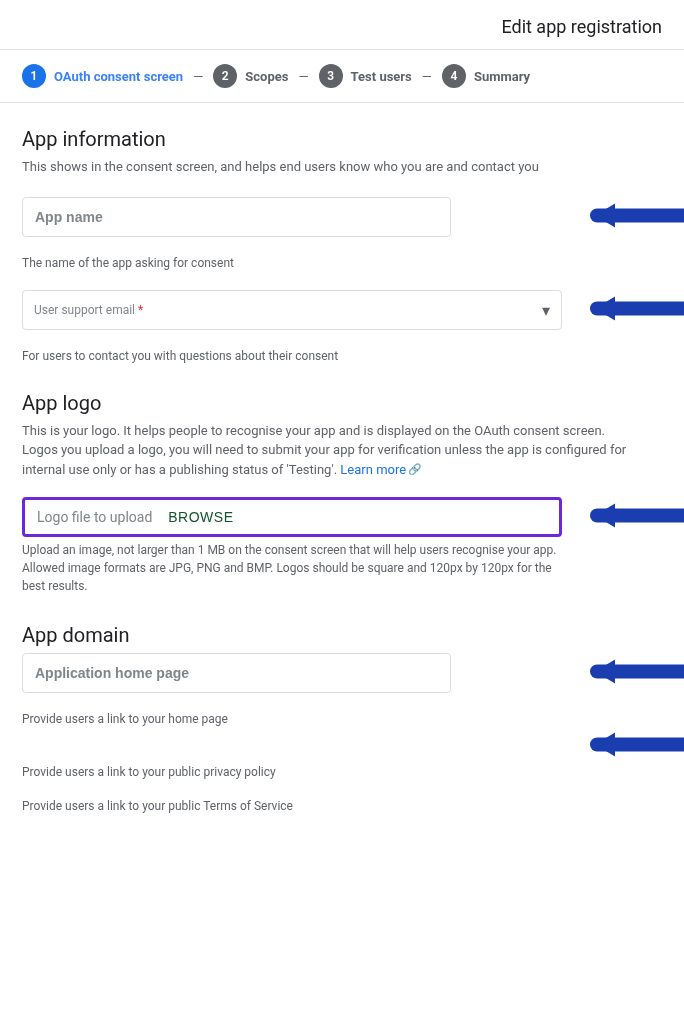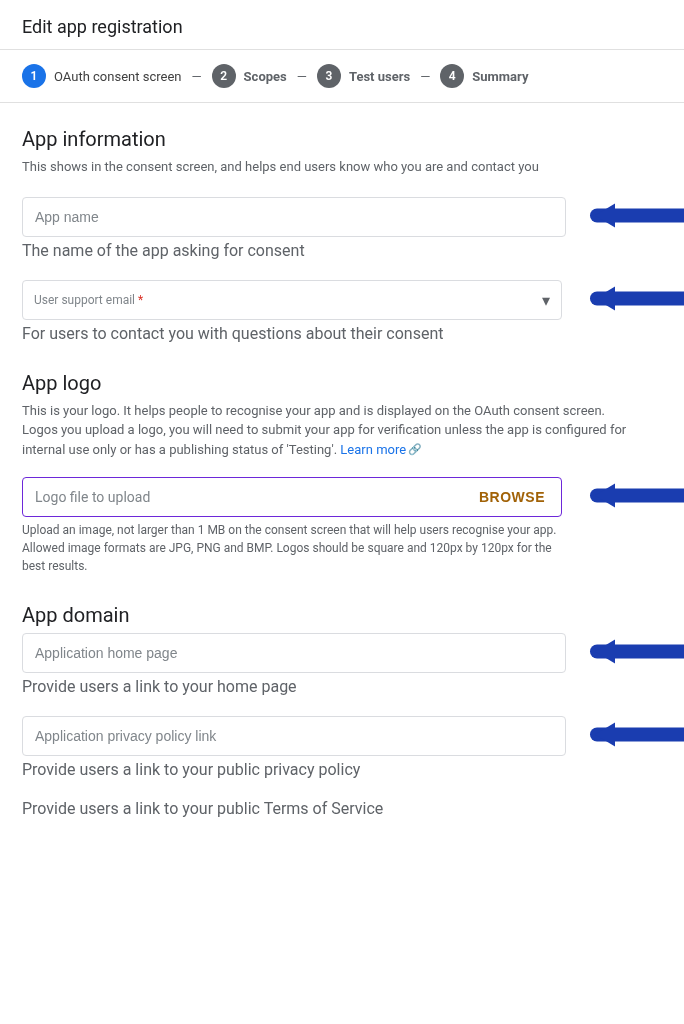"Edit app registration" .page-header { padding: 16px 22px 12px 22px -> 16px 22px 12px 8px; text-align: none -> right }
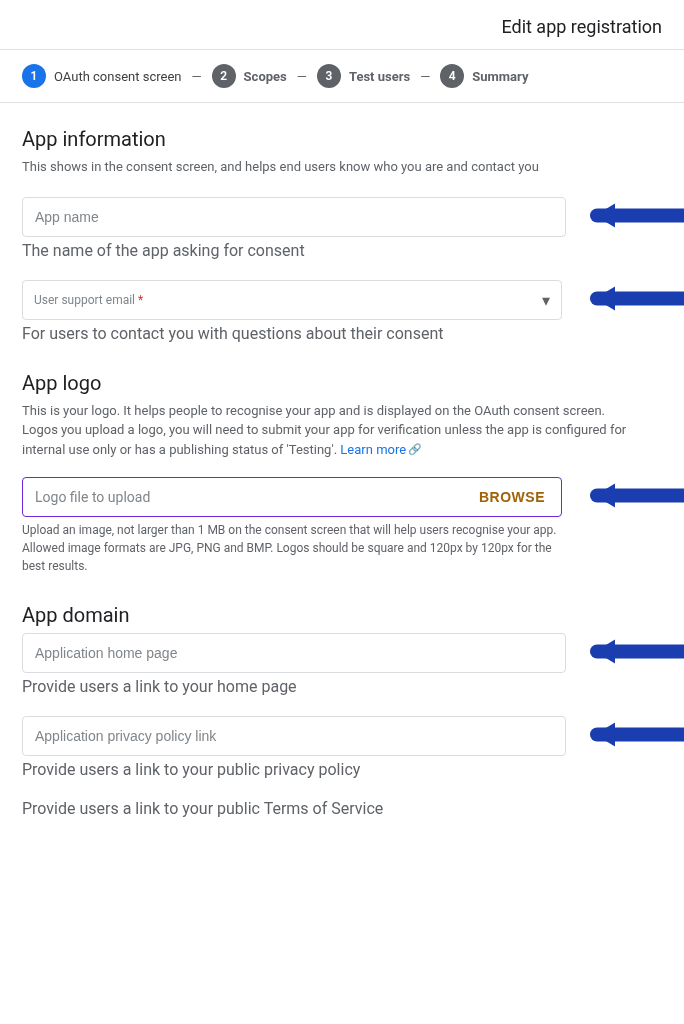"OAuth consent screen" .step-label.active { color: #404040 -> #3b82f6; font-weight: 400 -> 700 }
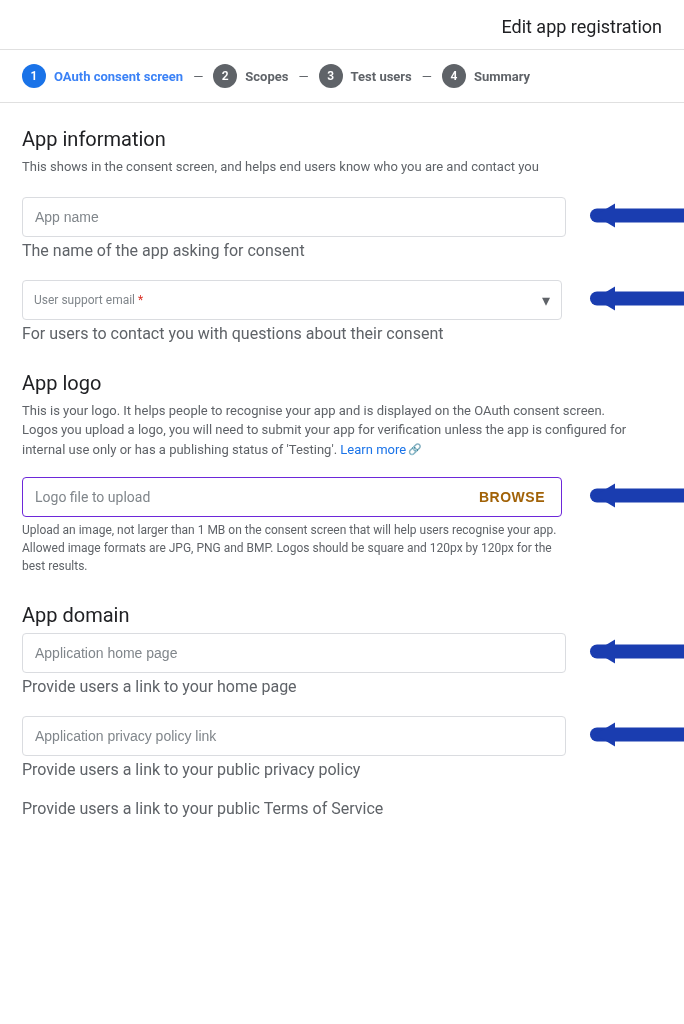"App name" .field-input { font-weight: none -> bold; width: 544px -> 429px }
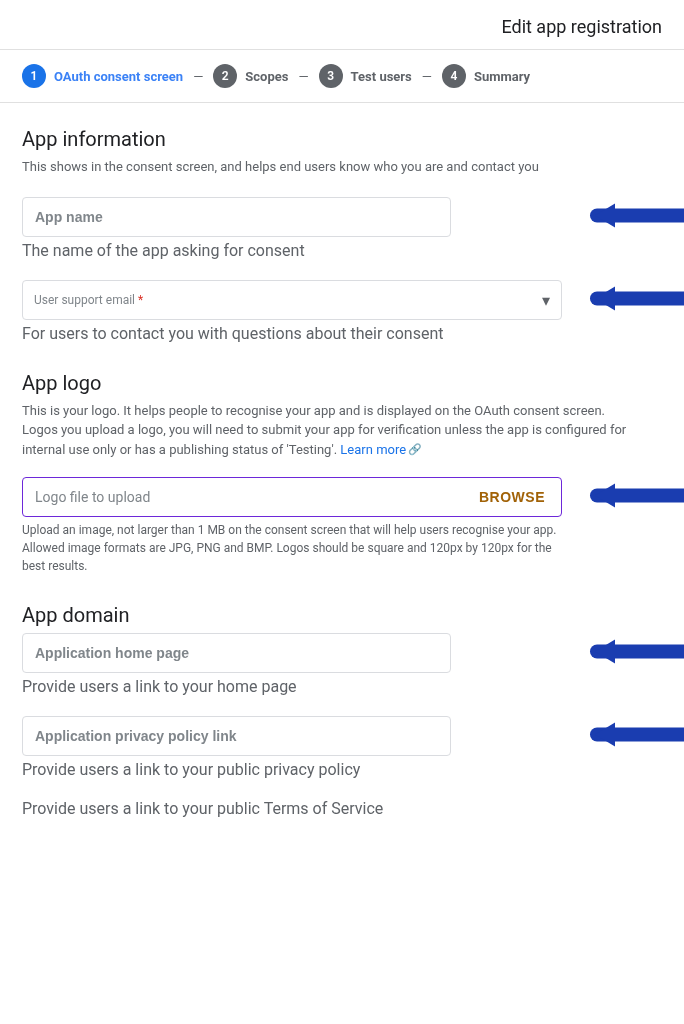"The name of the app" .field-help { font-size: 16px -> 12px; margin-top: 4px -> 19px }
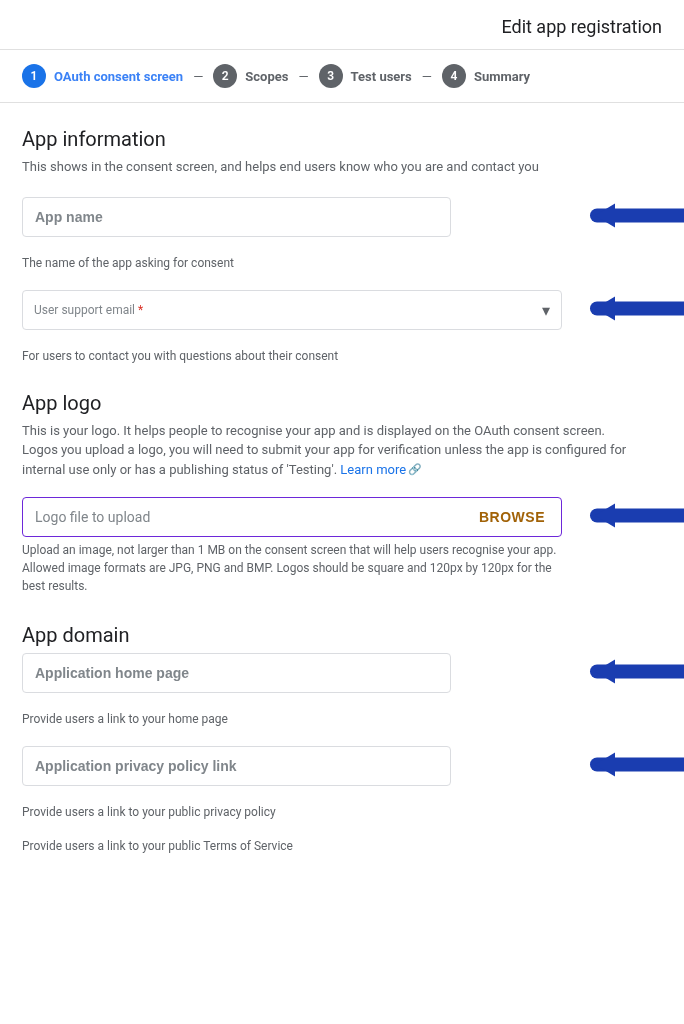"Logo file to upload" .logo-upload-wrapper { border: 1px solid #6d28d9 -> 3px solid #6d28d9; justify-content: space-between -> none }
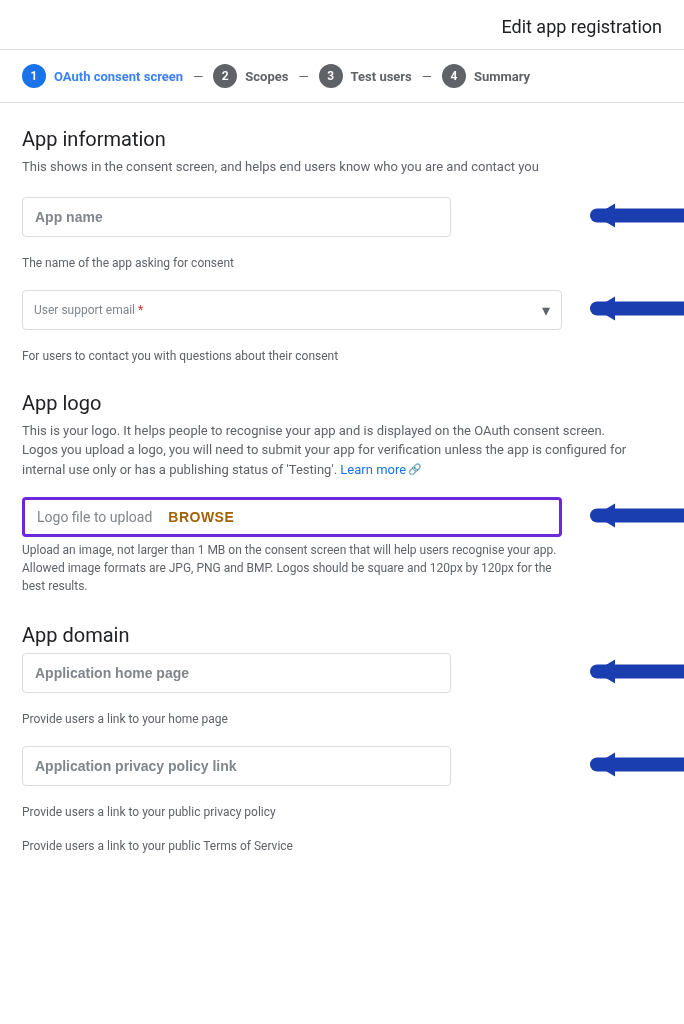"BROWSE" .browse-btn { color: #a16207 -> #14532d; font-weight: 700 -> 400 }
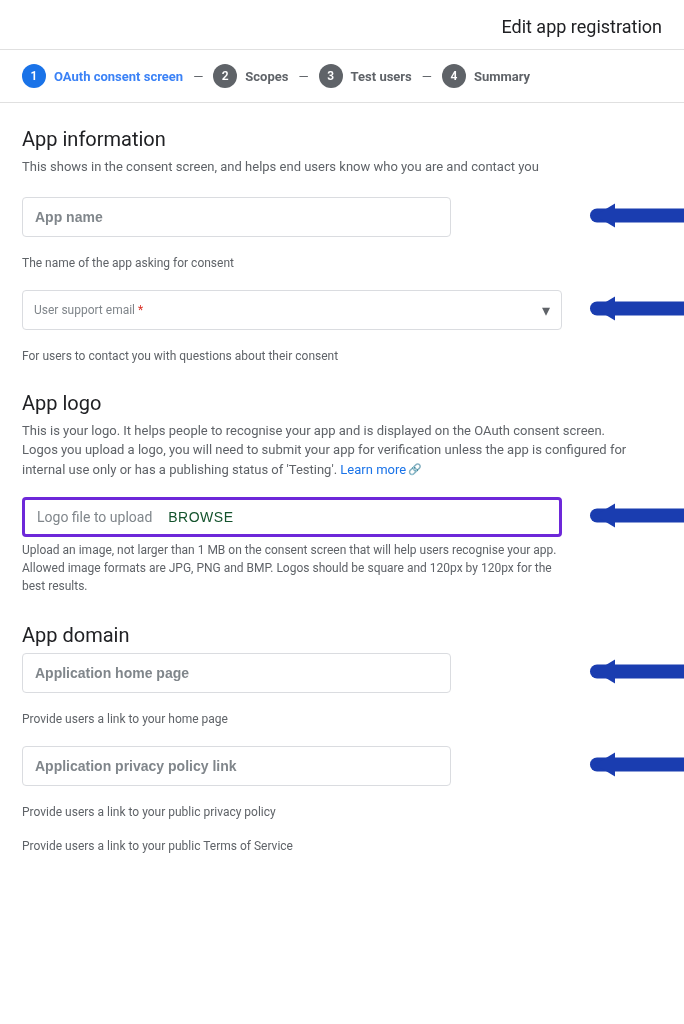"Application privacy policy link" input.field-input { html: <input> -> none }
